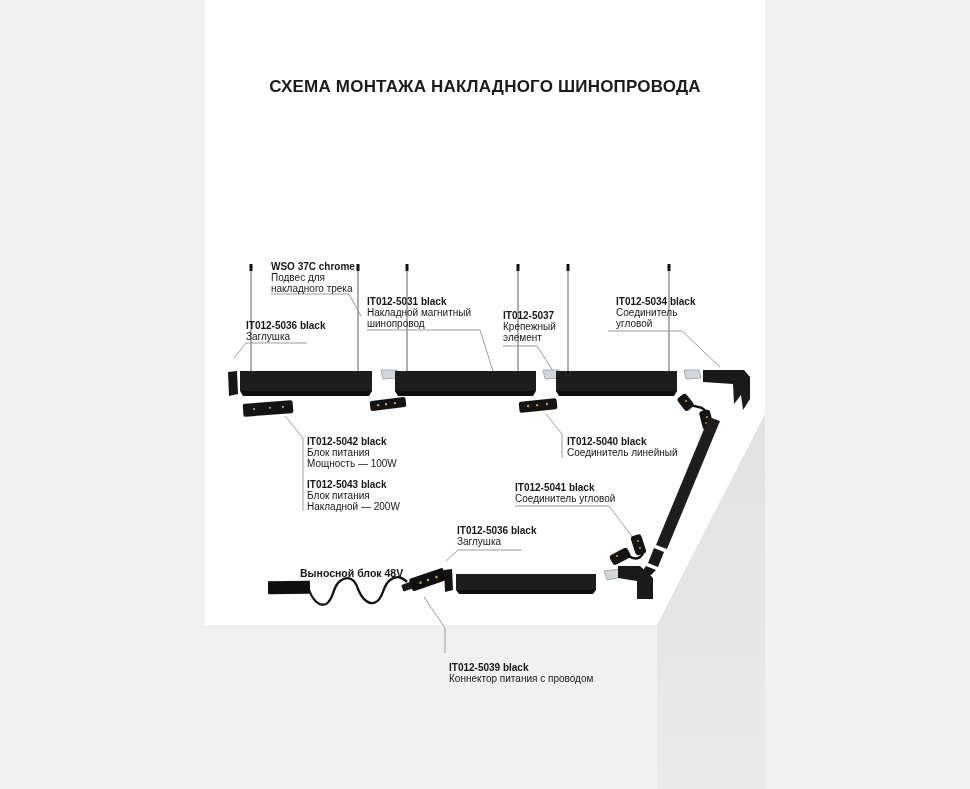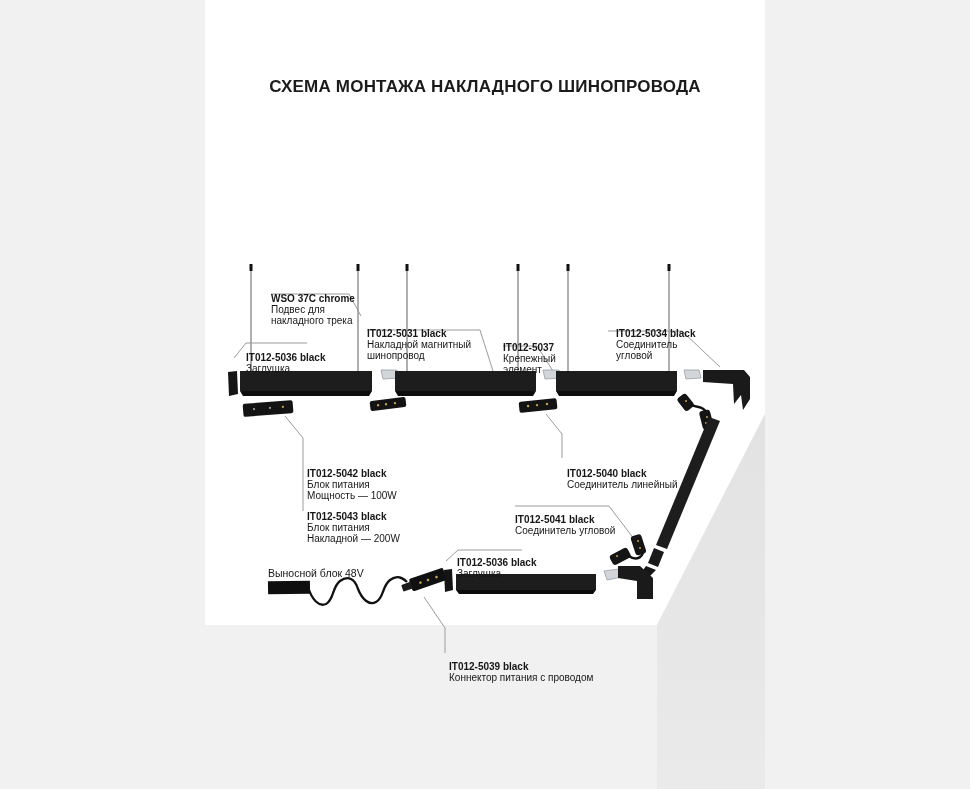"WSO 37C chrome" .lbl .code { margin-top: 32px -> none }
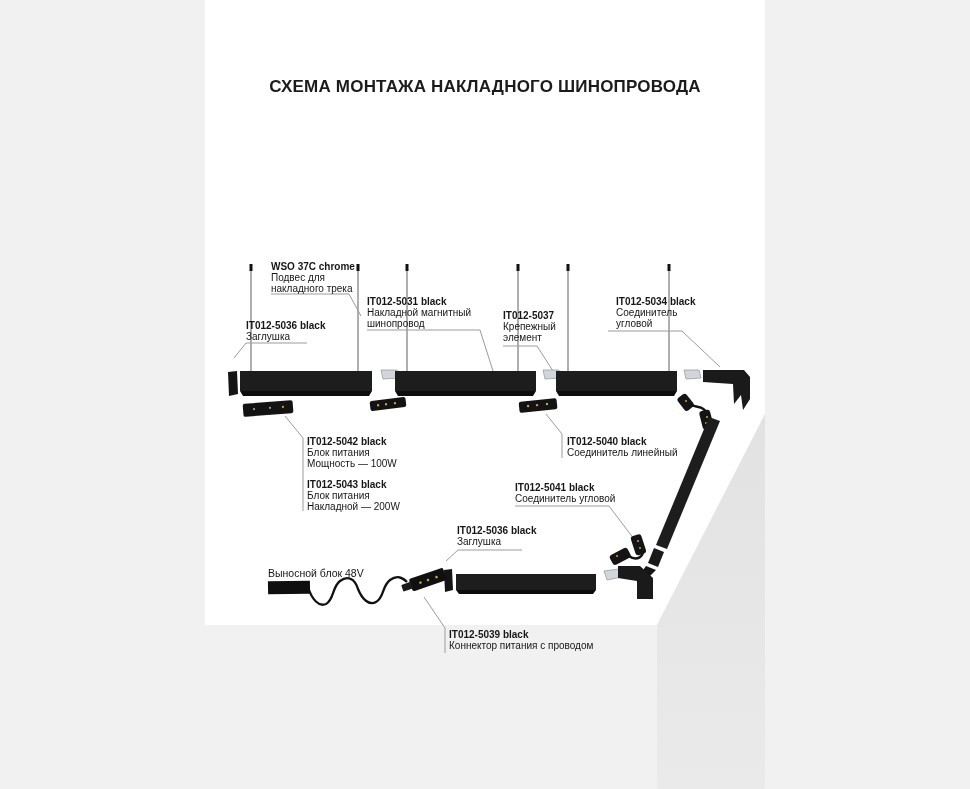"Выносной блок 48V" .remote-lbl { font-weight: 400 -> 700; margin-left: none -> 32px }
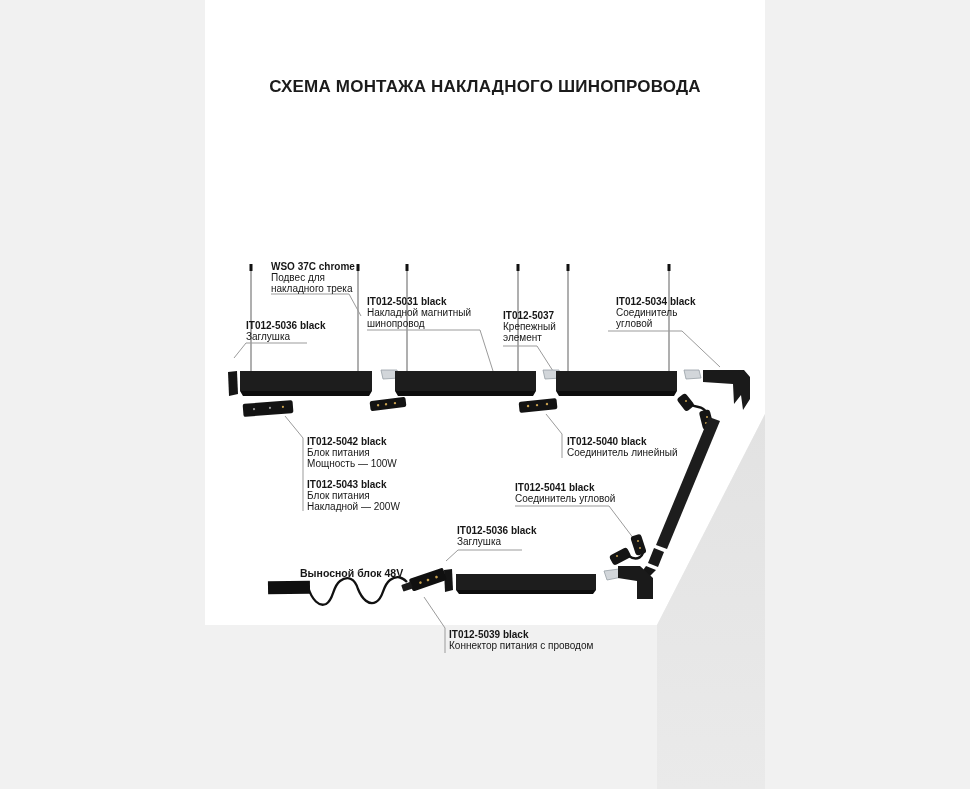"IT012-5039 black" div.lbl { top: 629px -> 662px }
